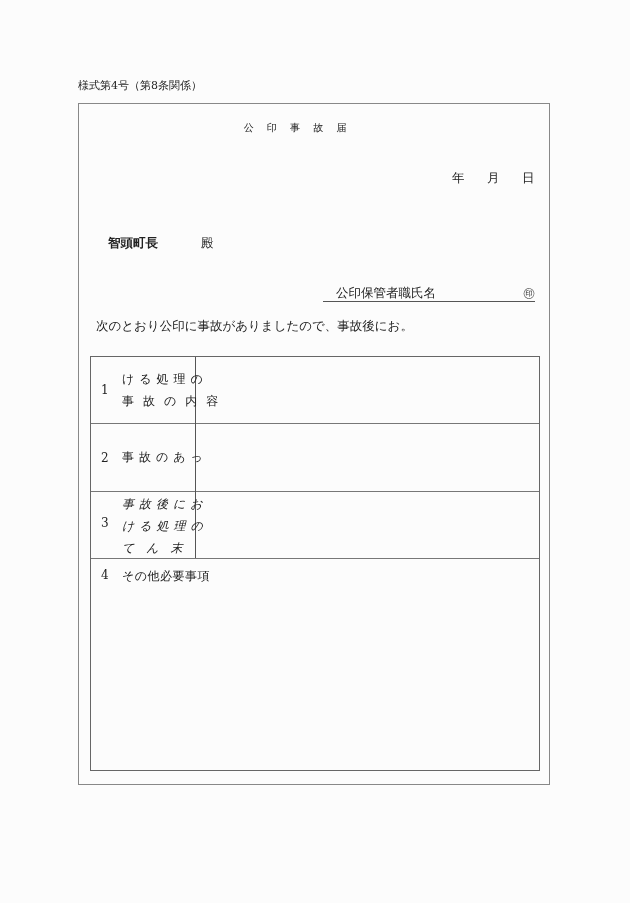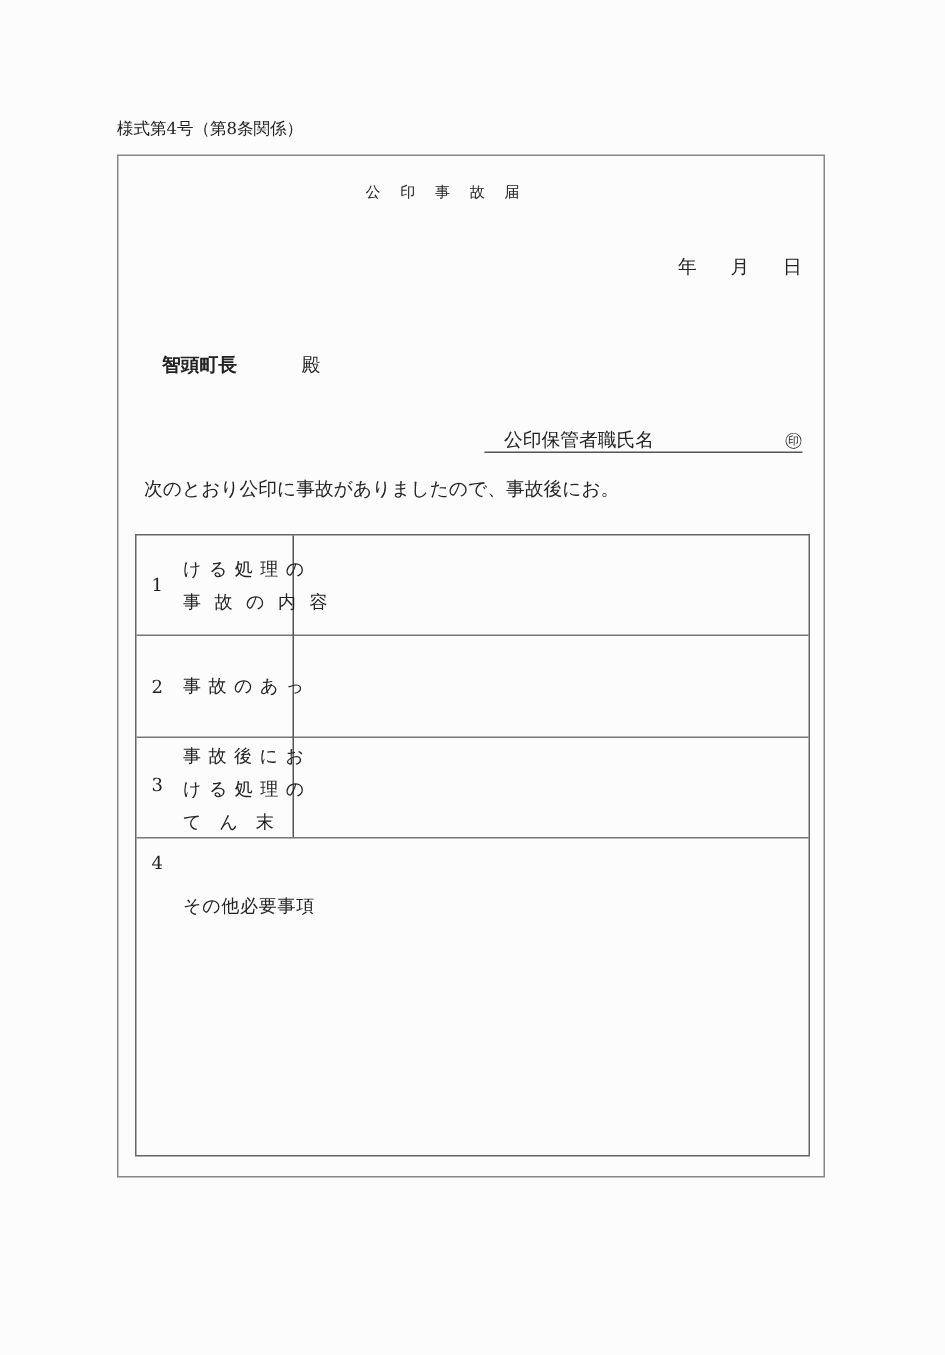"事故後にお" div.cell-text { font-style: none -> italic }
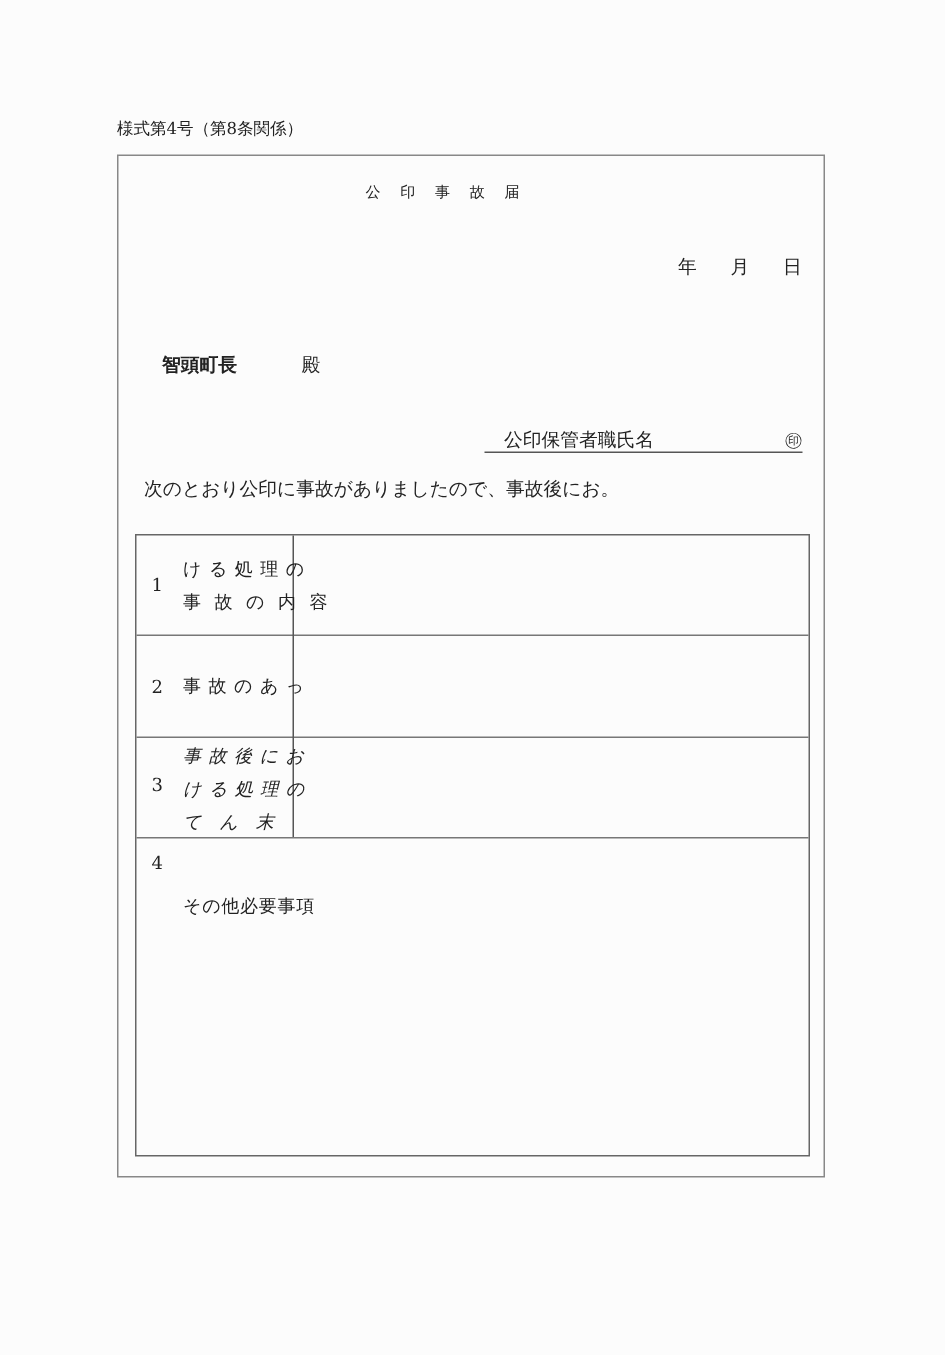"その他必要事項" div.cell-text { margin-top: 28px -> none }
